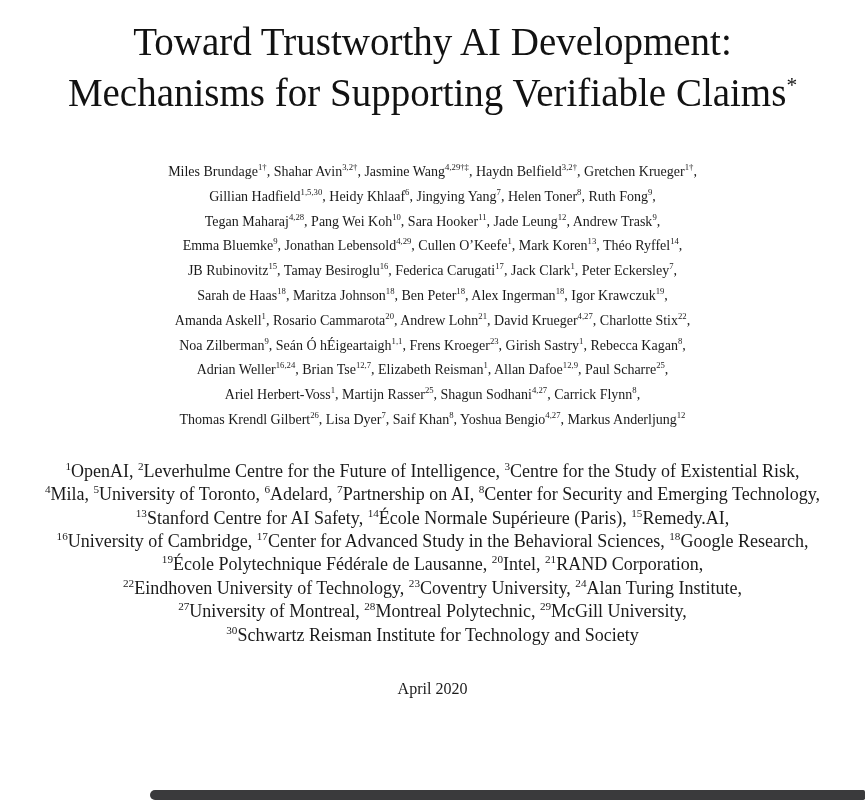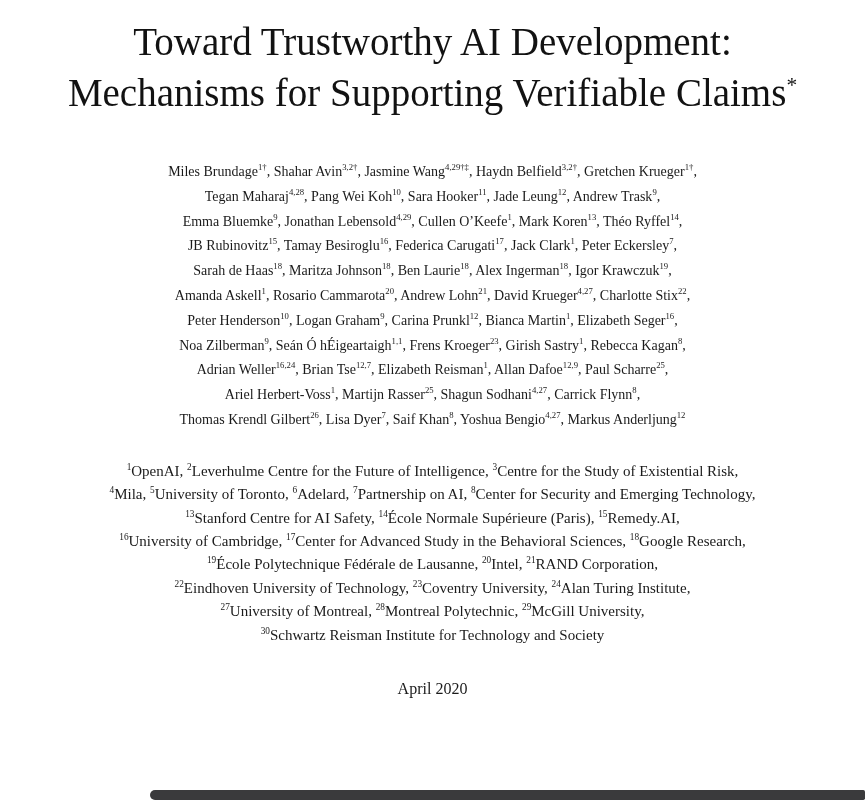"Gillian Hadfield1,5,30, Heidy Khlaaf6," div.author-line { html: none -> <div><span>Gillian Hadfield</span><sup>1,5,30</sup>, <span>Heidy Khlaaf</span><sup>6</sup>, <span>Jingying Yang</span><sup>7</sup>, <span>Helen Toner</span><sup>8</sup>, <span>Ruth Fong</span><sup>9</sup>,</div> }
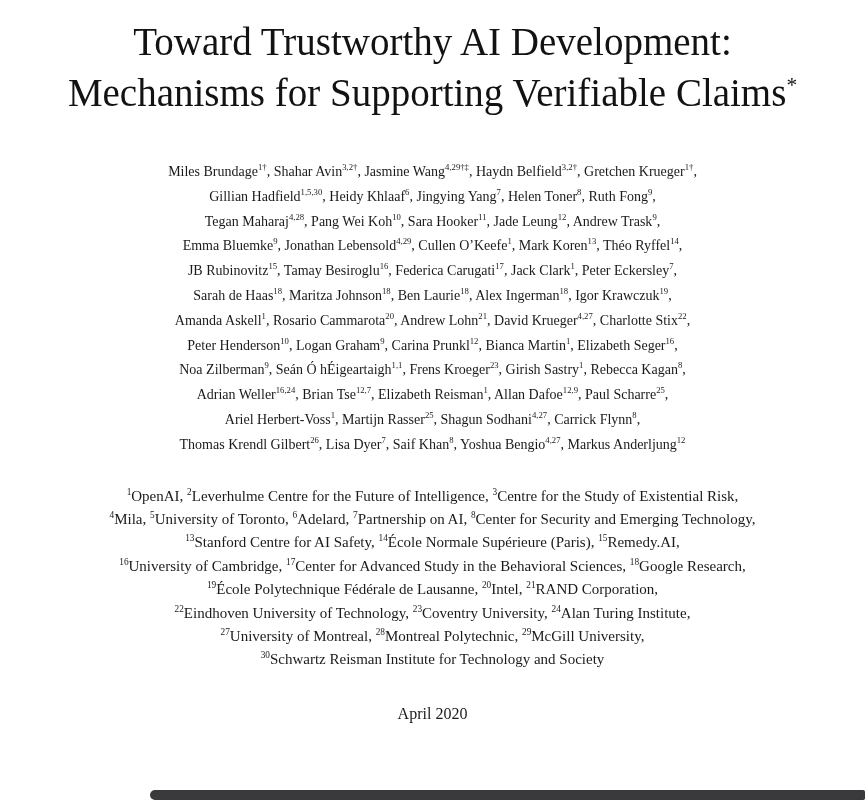"Ben Laurie" span { text: Laurie -> Peter }
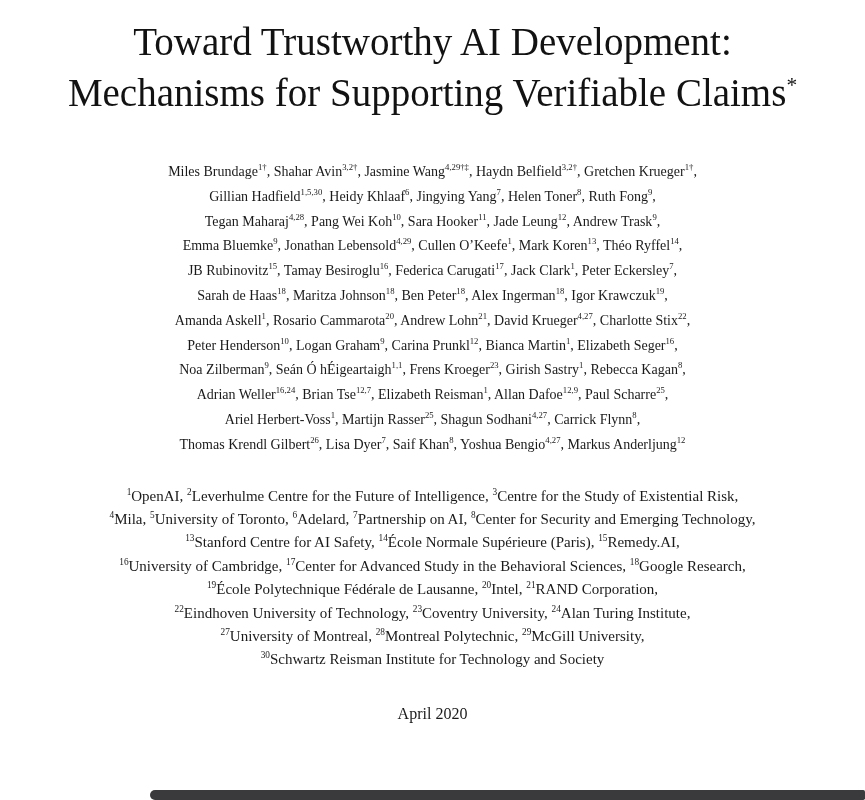"Peter Henderson10, Logan Graham9, Carina" div.author-line { html: <div><span>Peter Henderson</span><sup>10</sup>, <span>Logan Graham</span><sup>9</sup>, <span>Carina Prunkl</span><sup>12</sup>, <span>Bianca Martin</span><sup>1</sup>, <span>Elizabeth Seger</span><sup>16</sup>,</div> -> none }
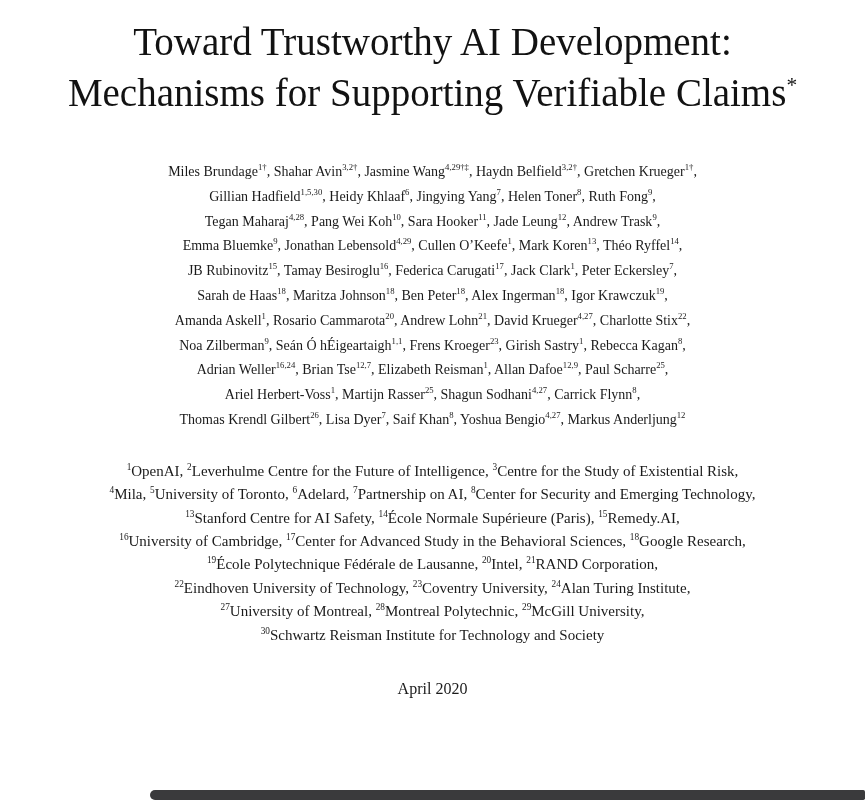"1OpenAI, 2Leverhulme Centre for the" .affiliations { font-size: 15px -> 18px }
